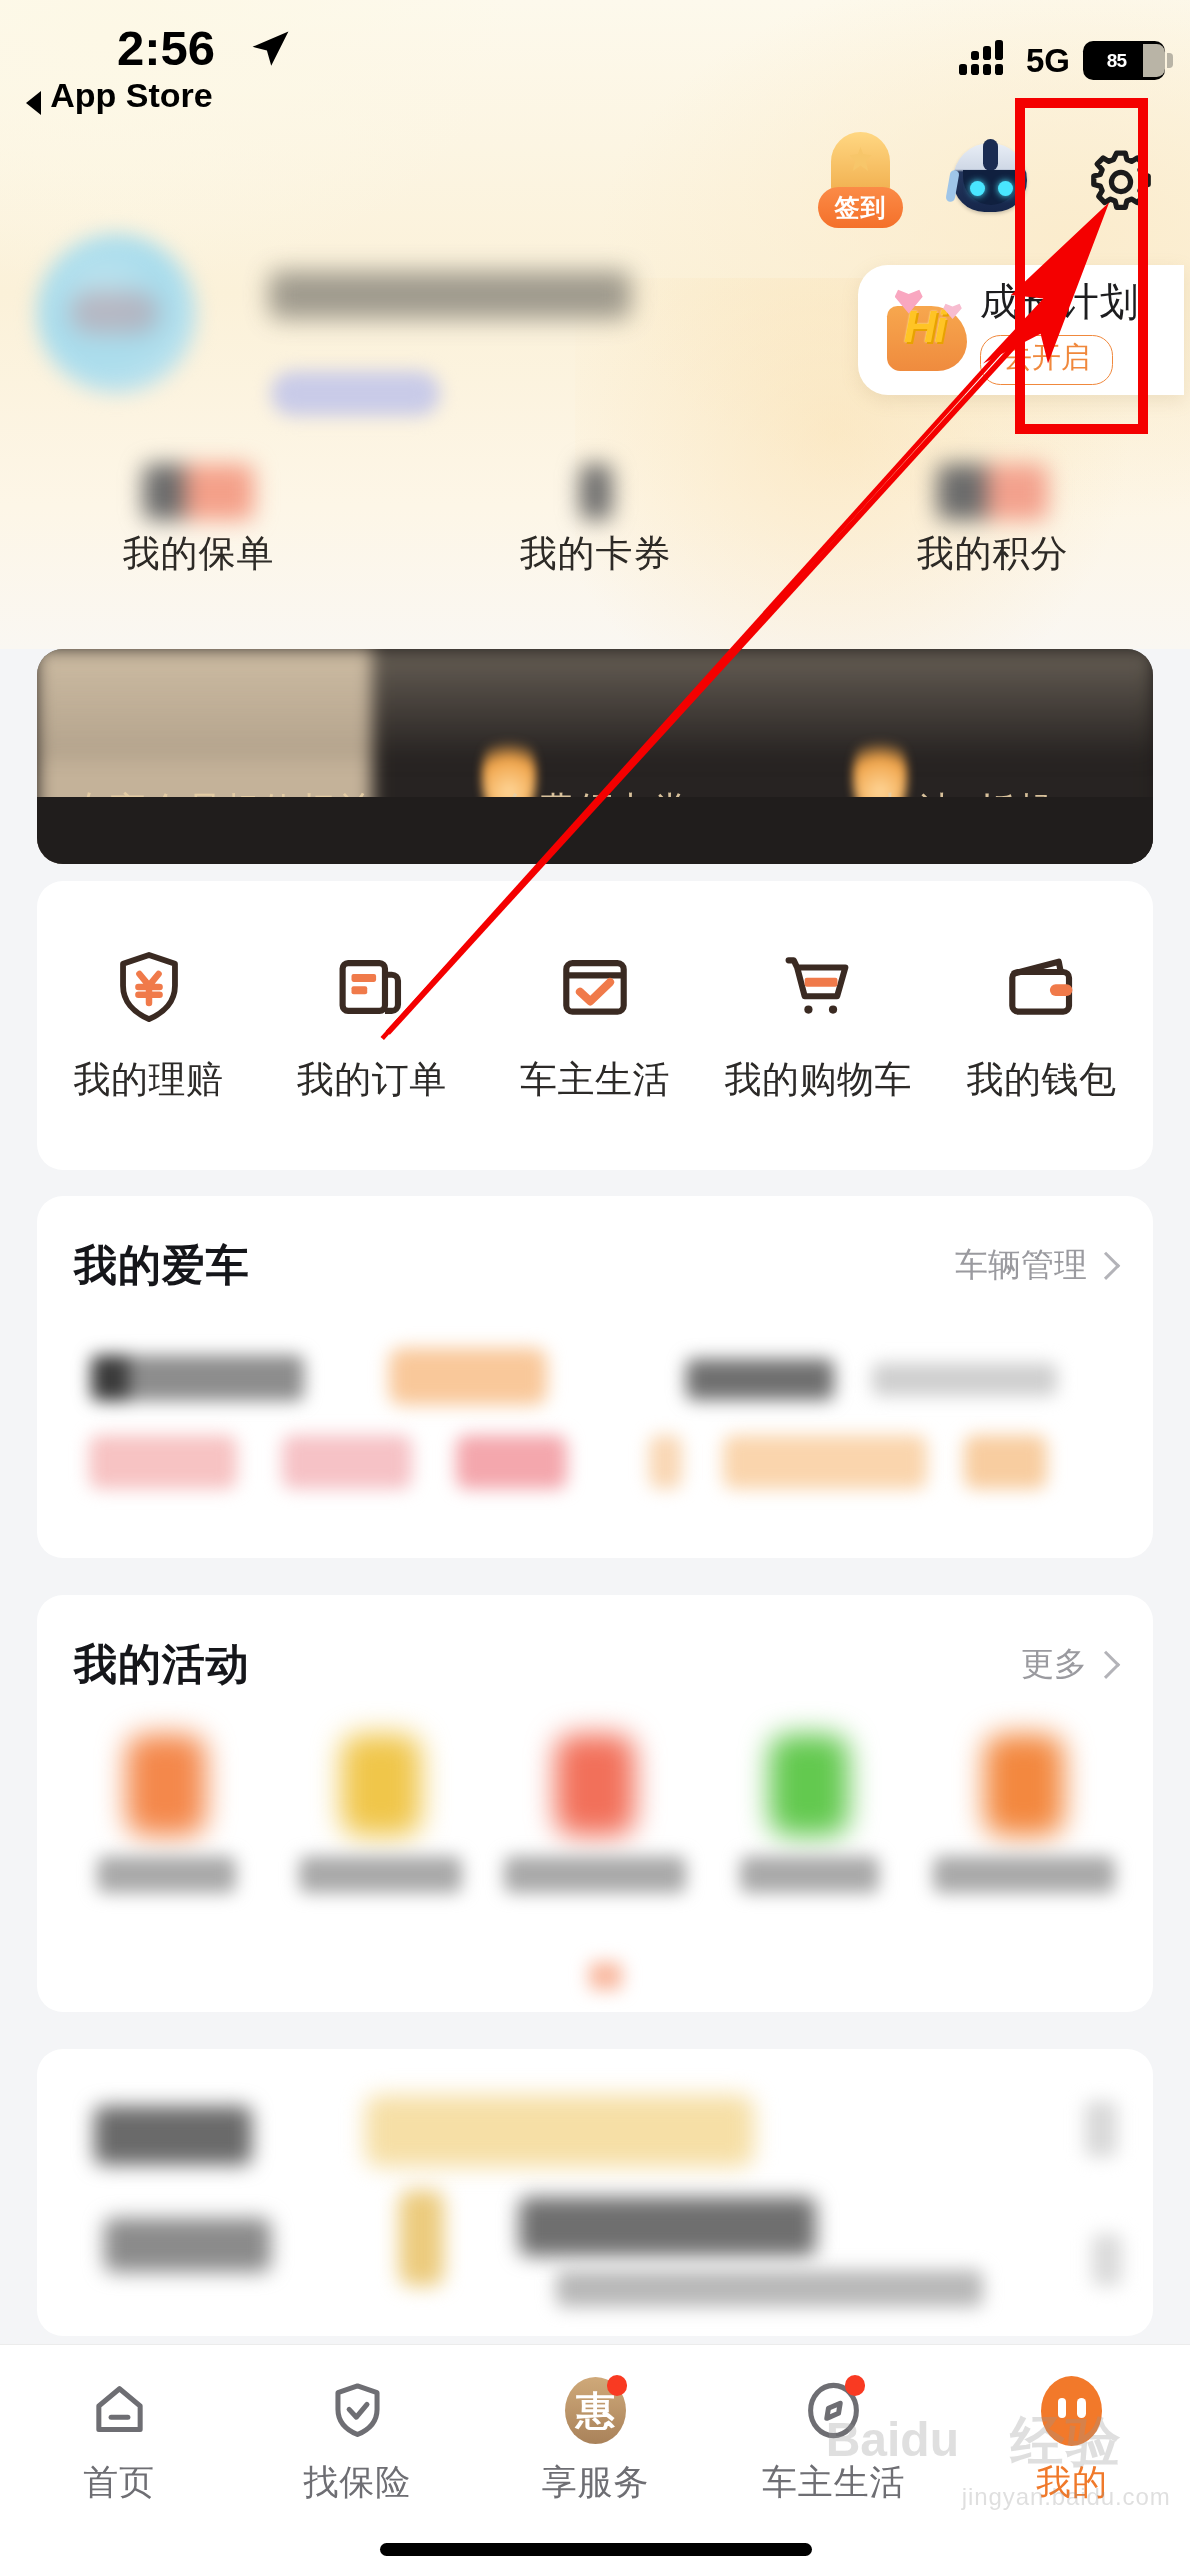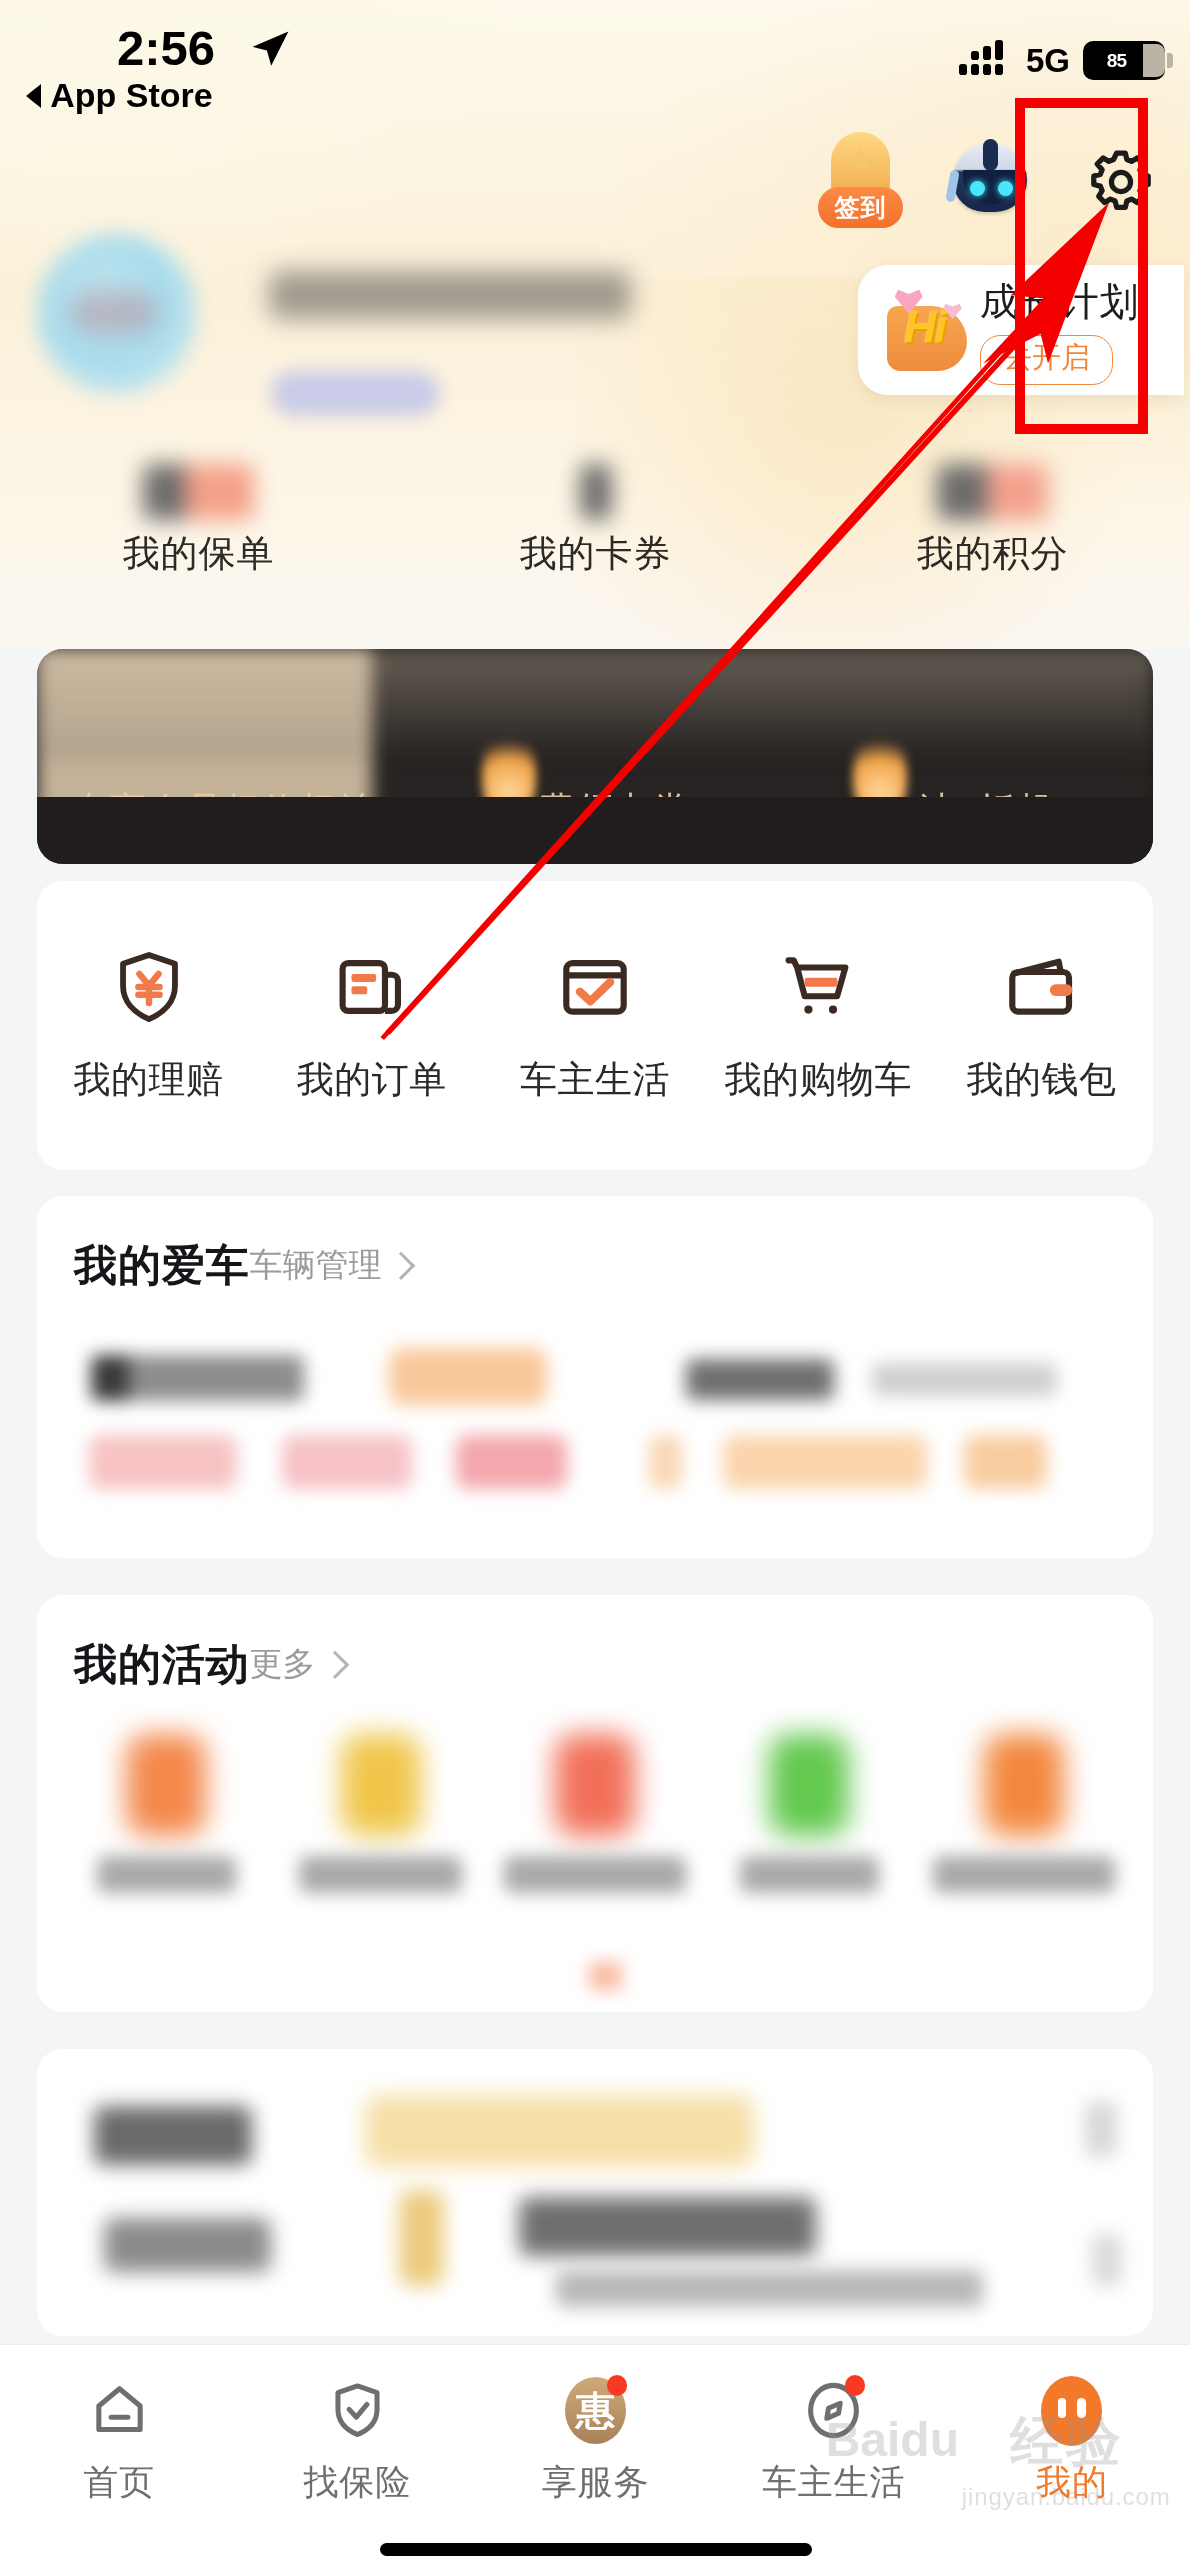"App Store" .appstore { align-items: center -> flex-end }
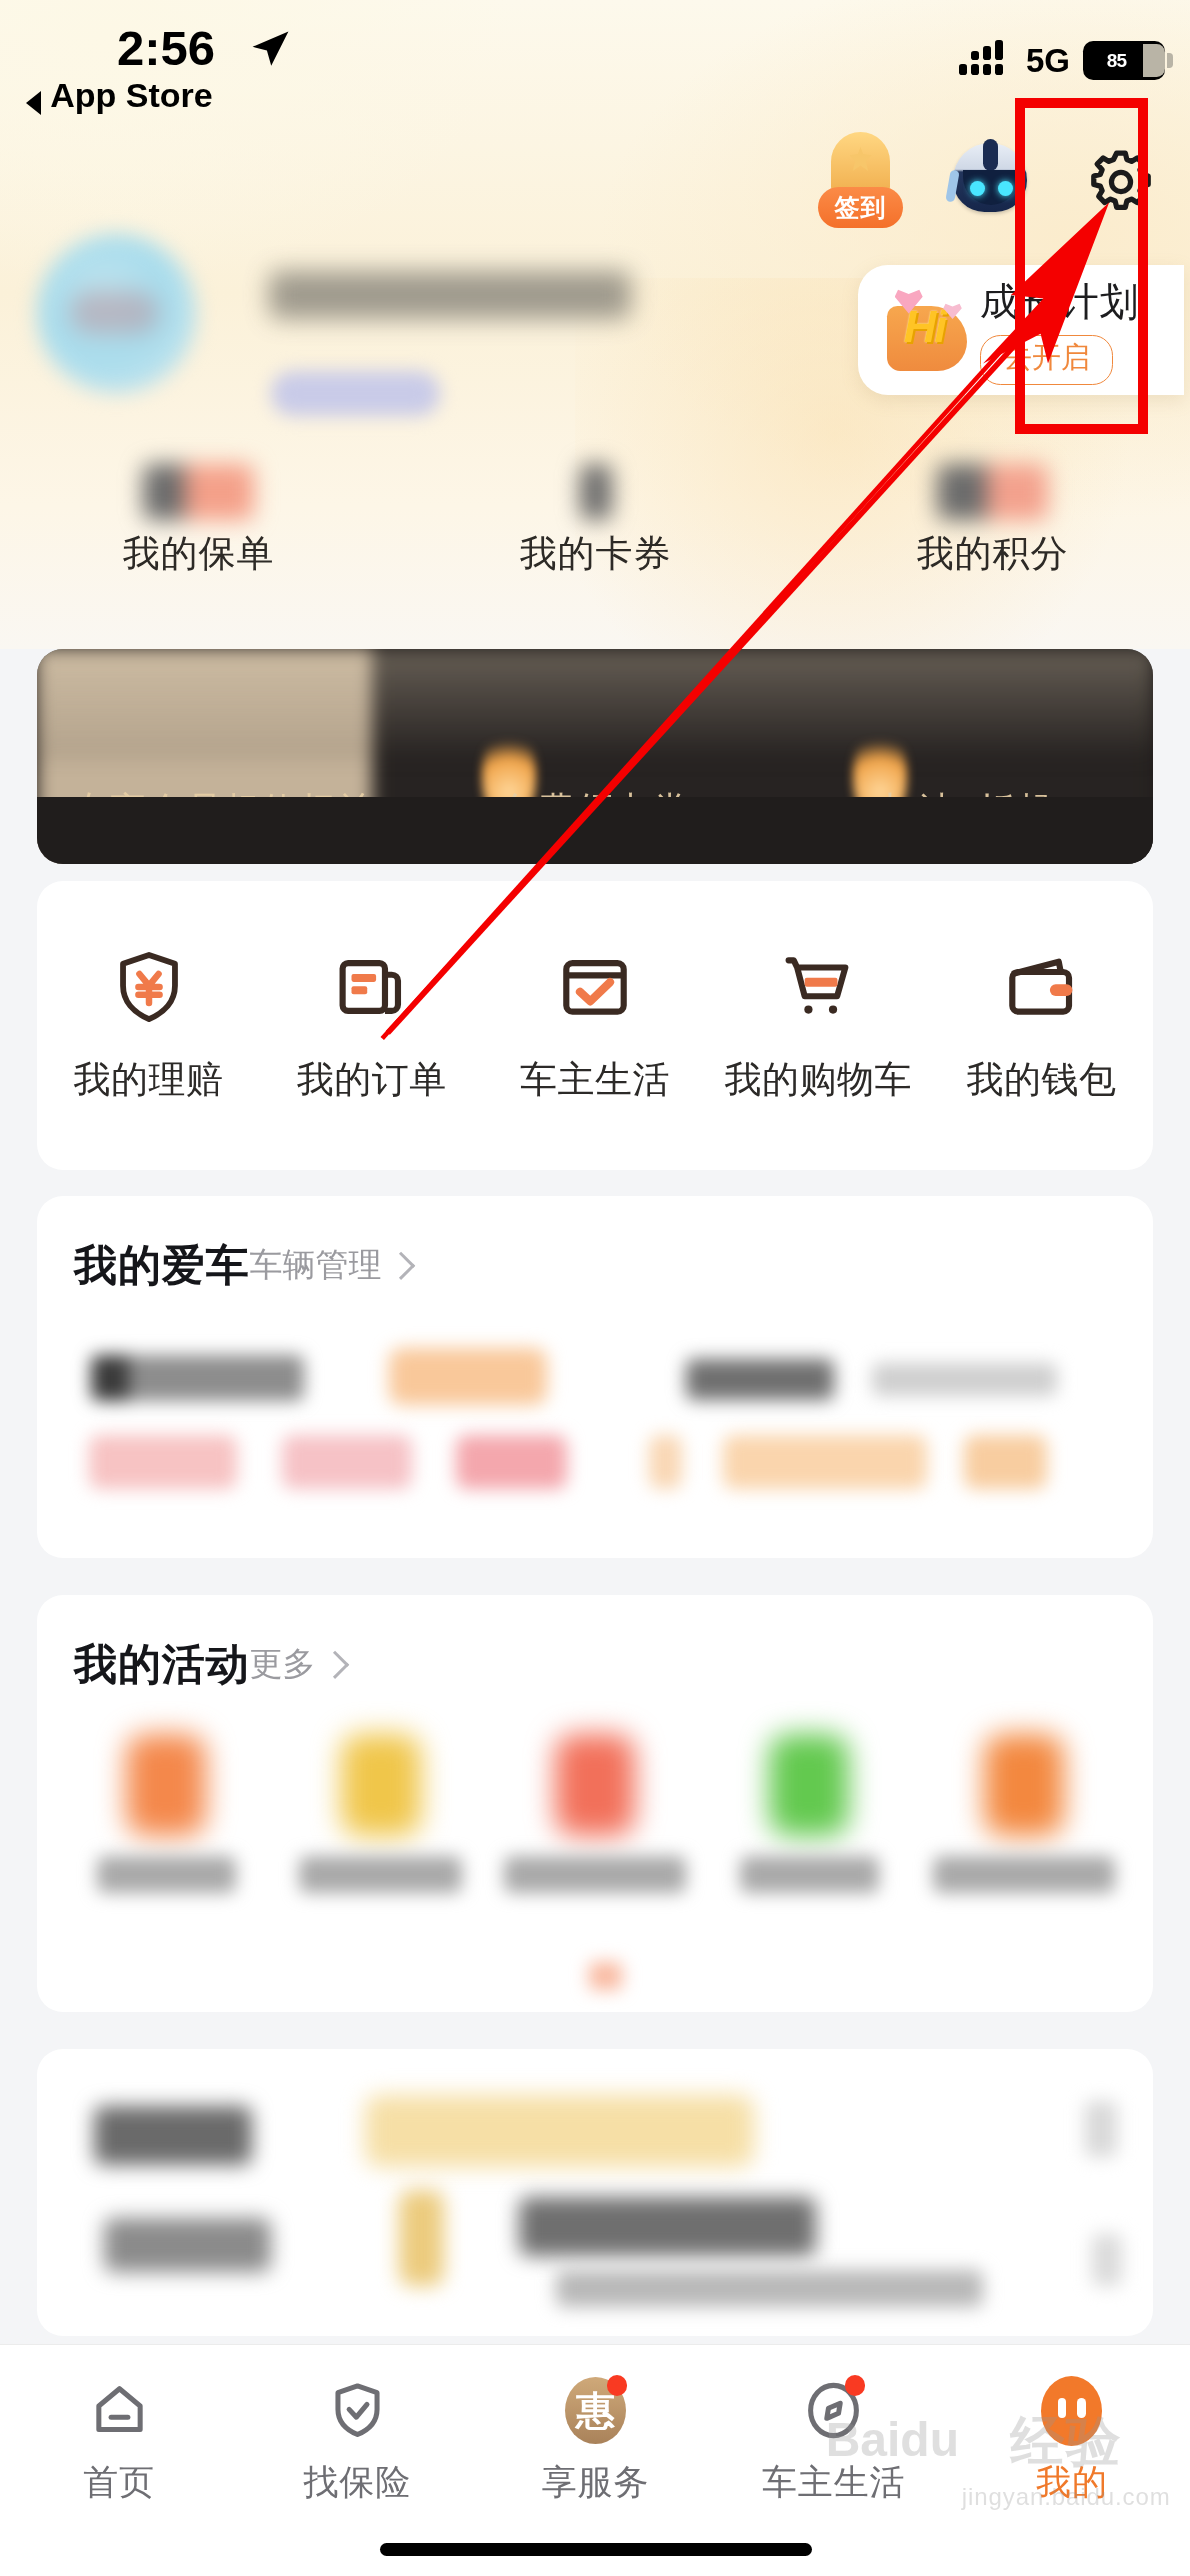"我的爱车" .sec-head { justify-content: flex-start -> space-between }
